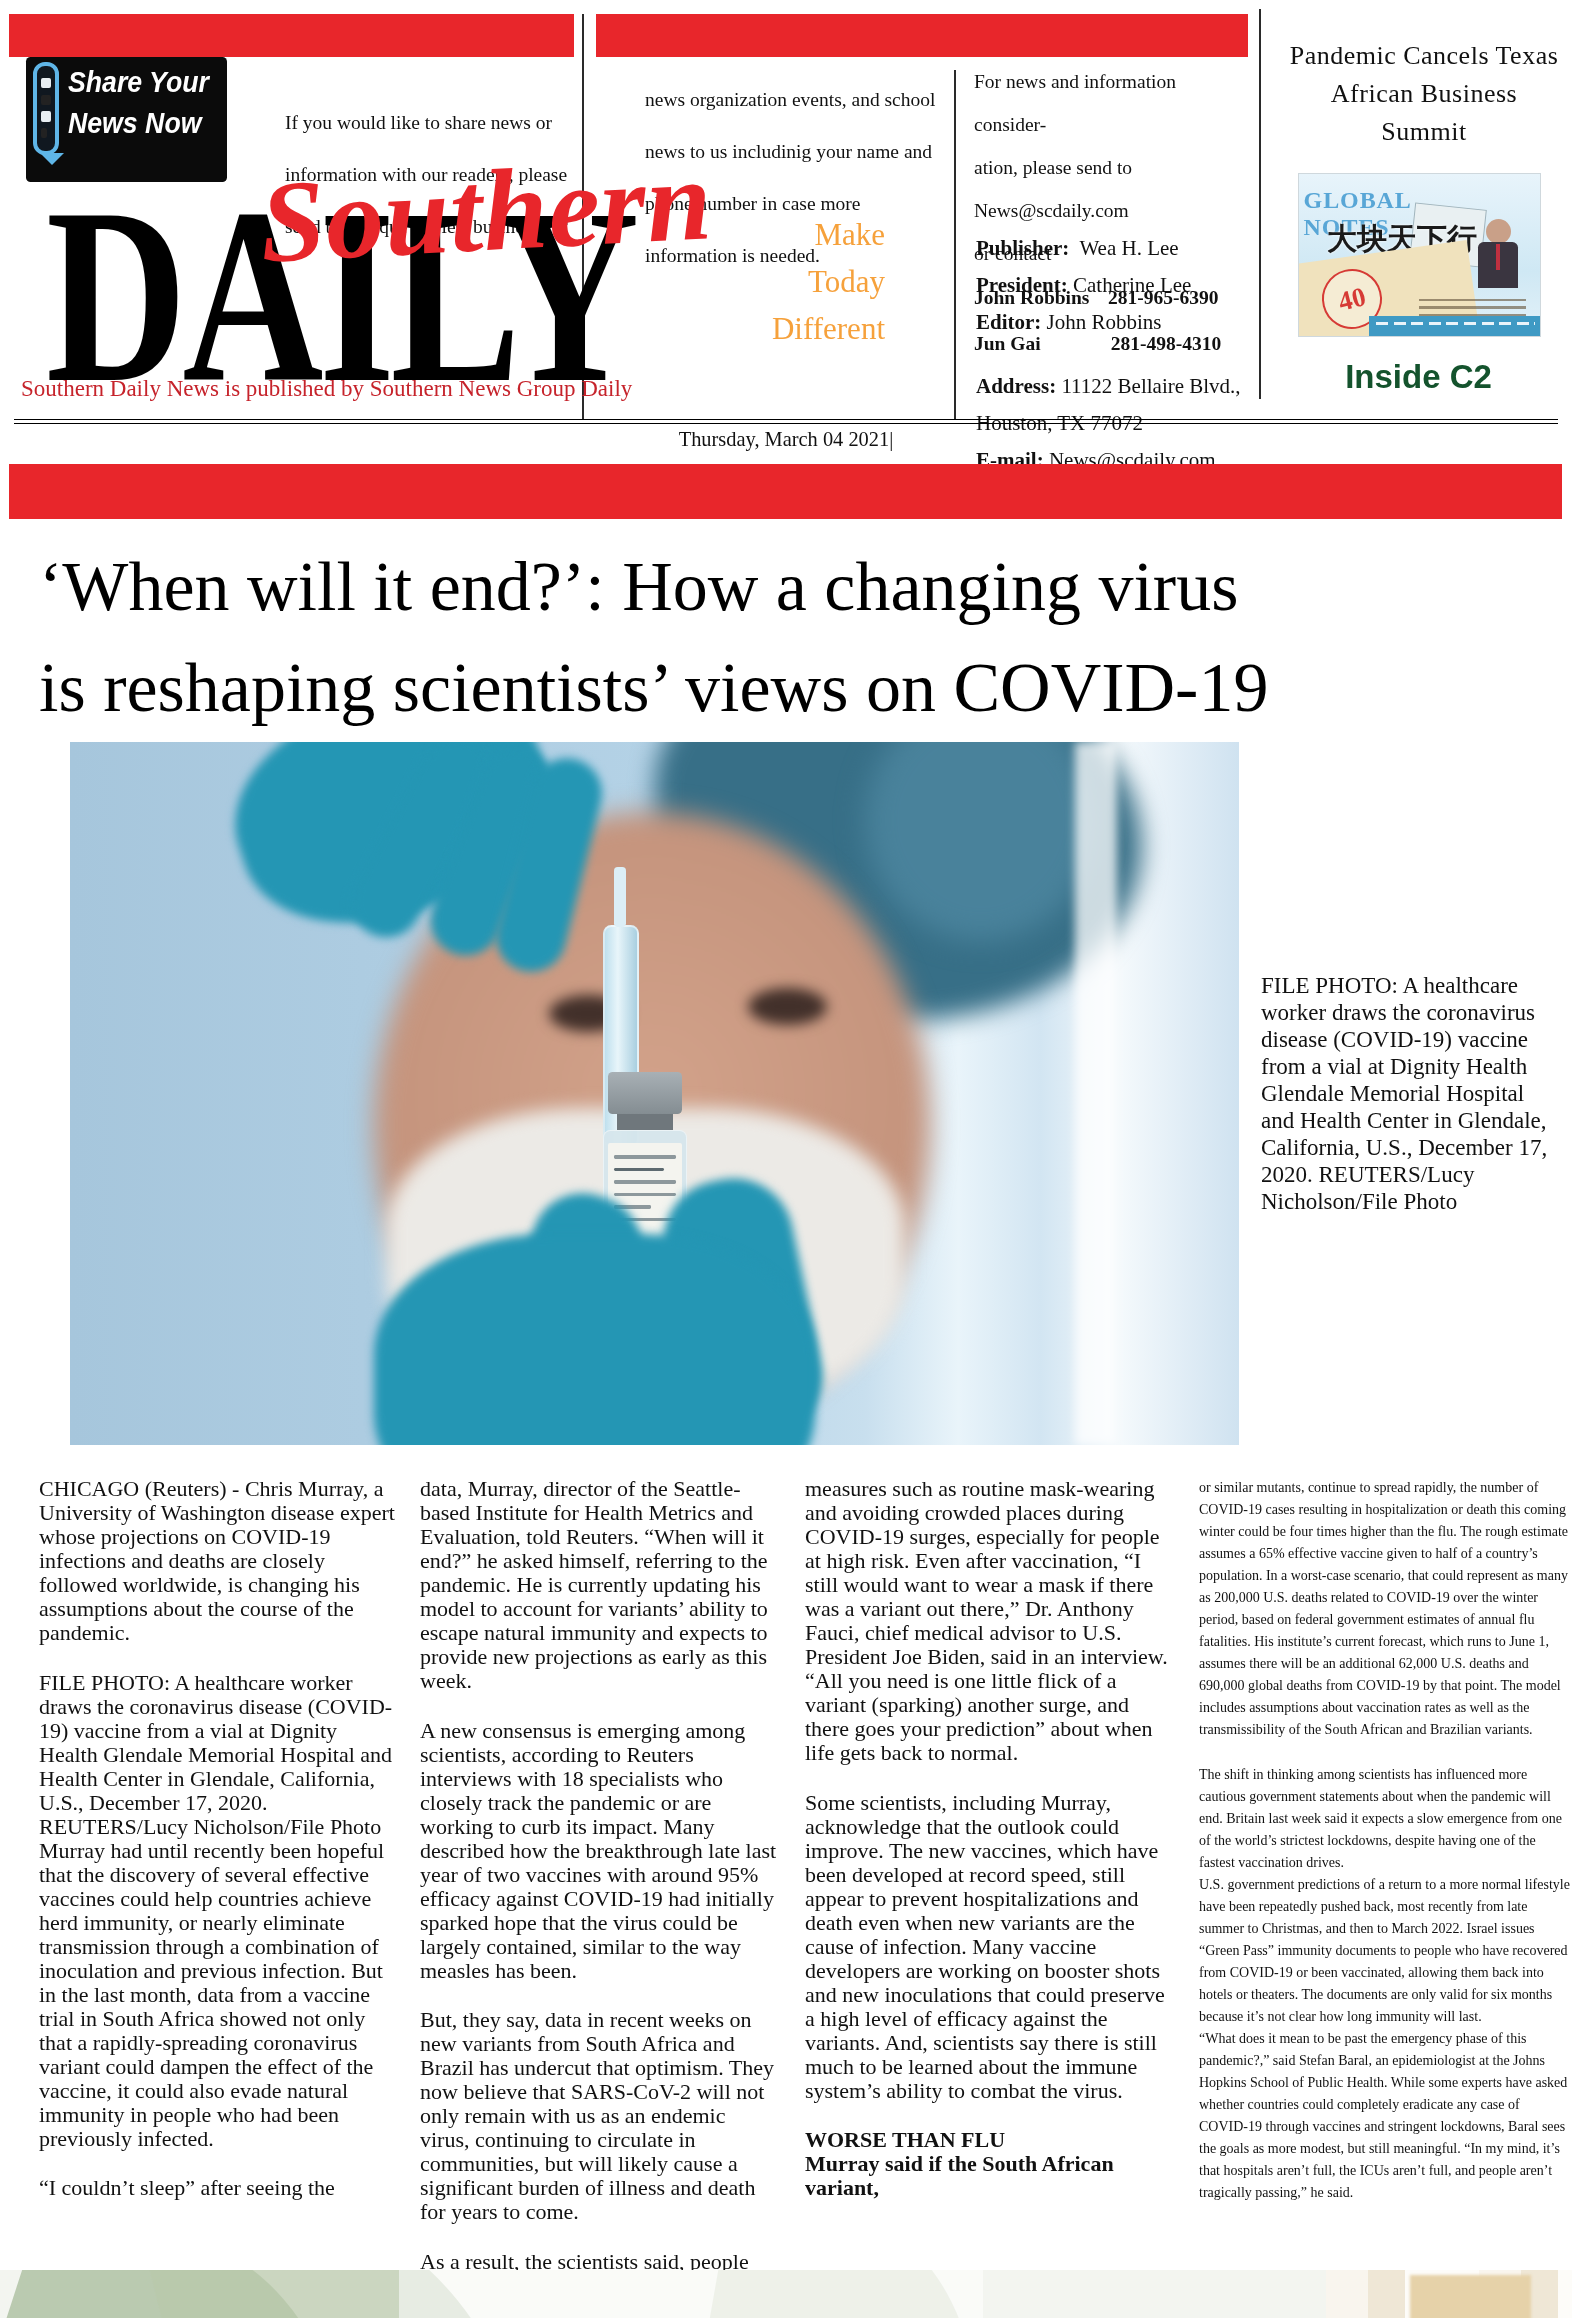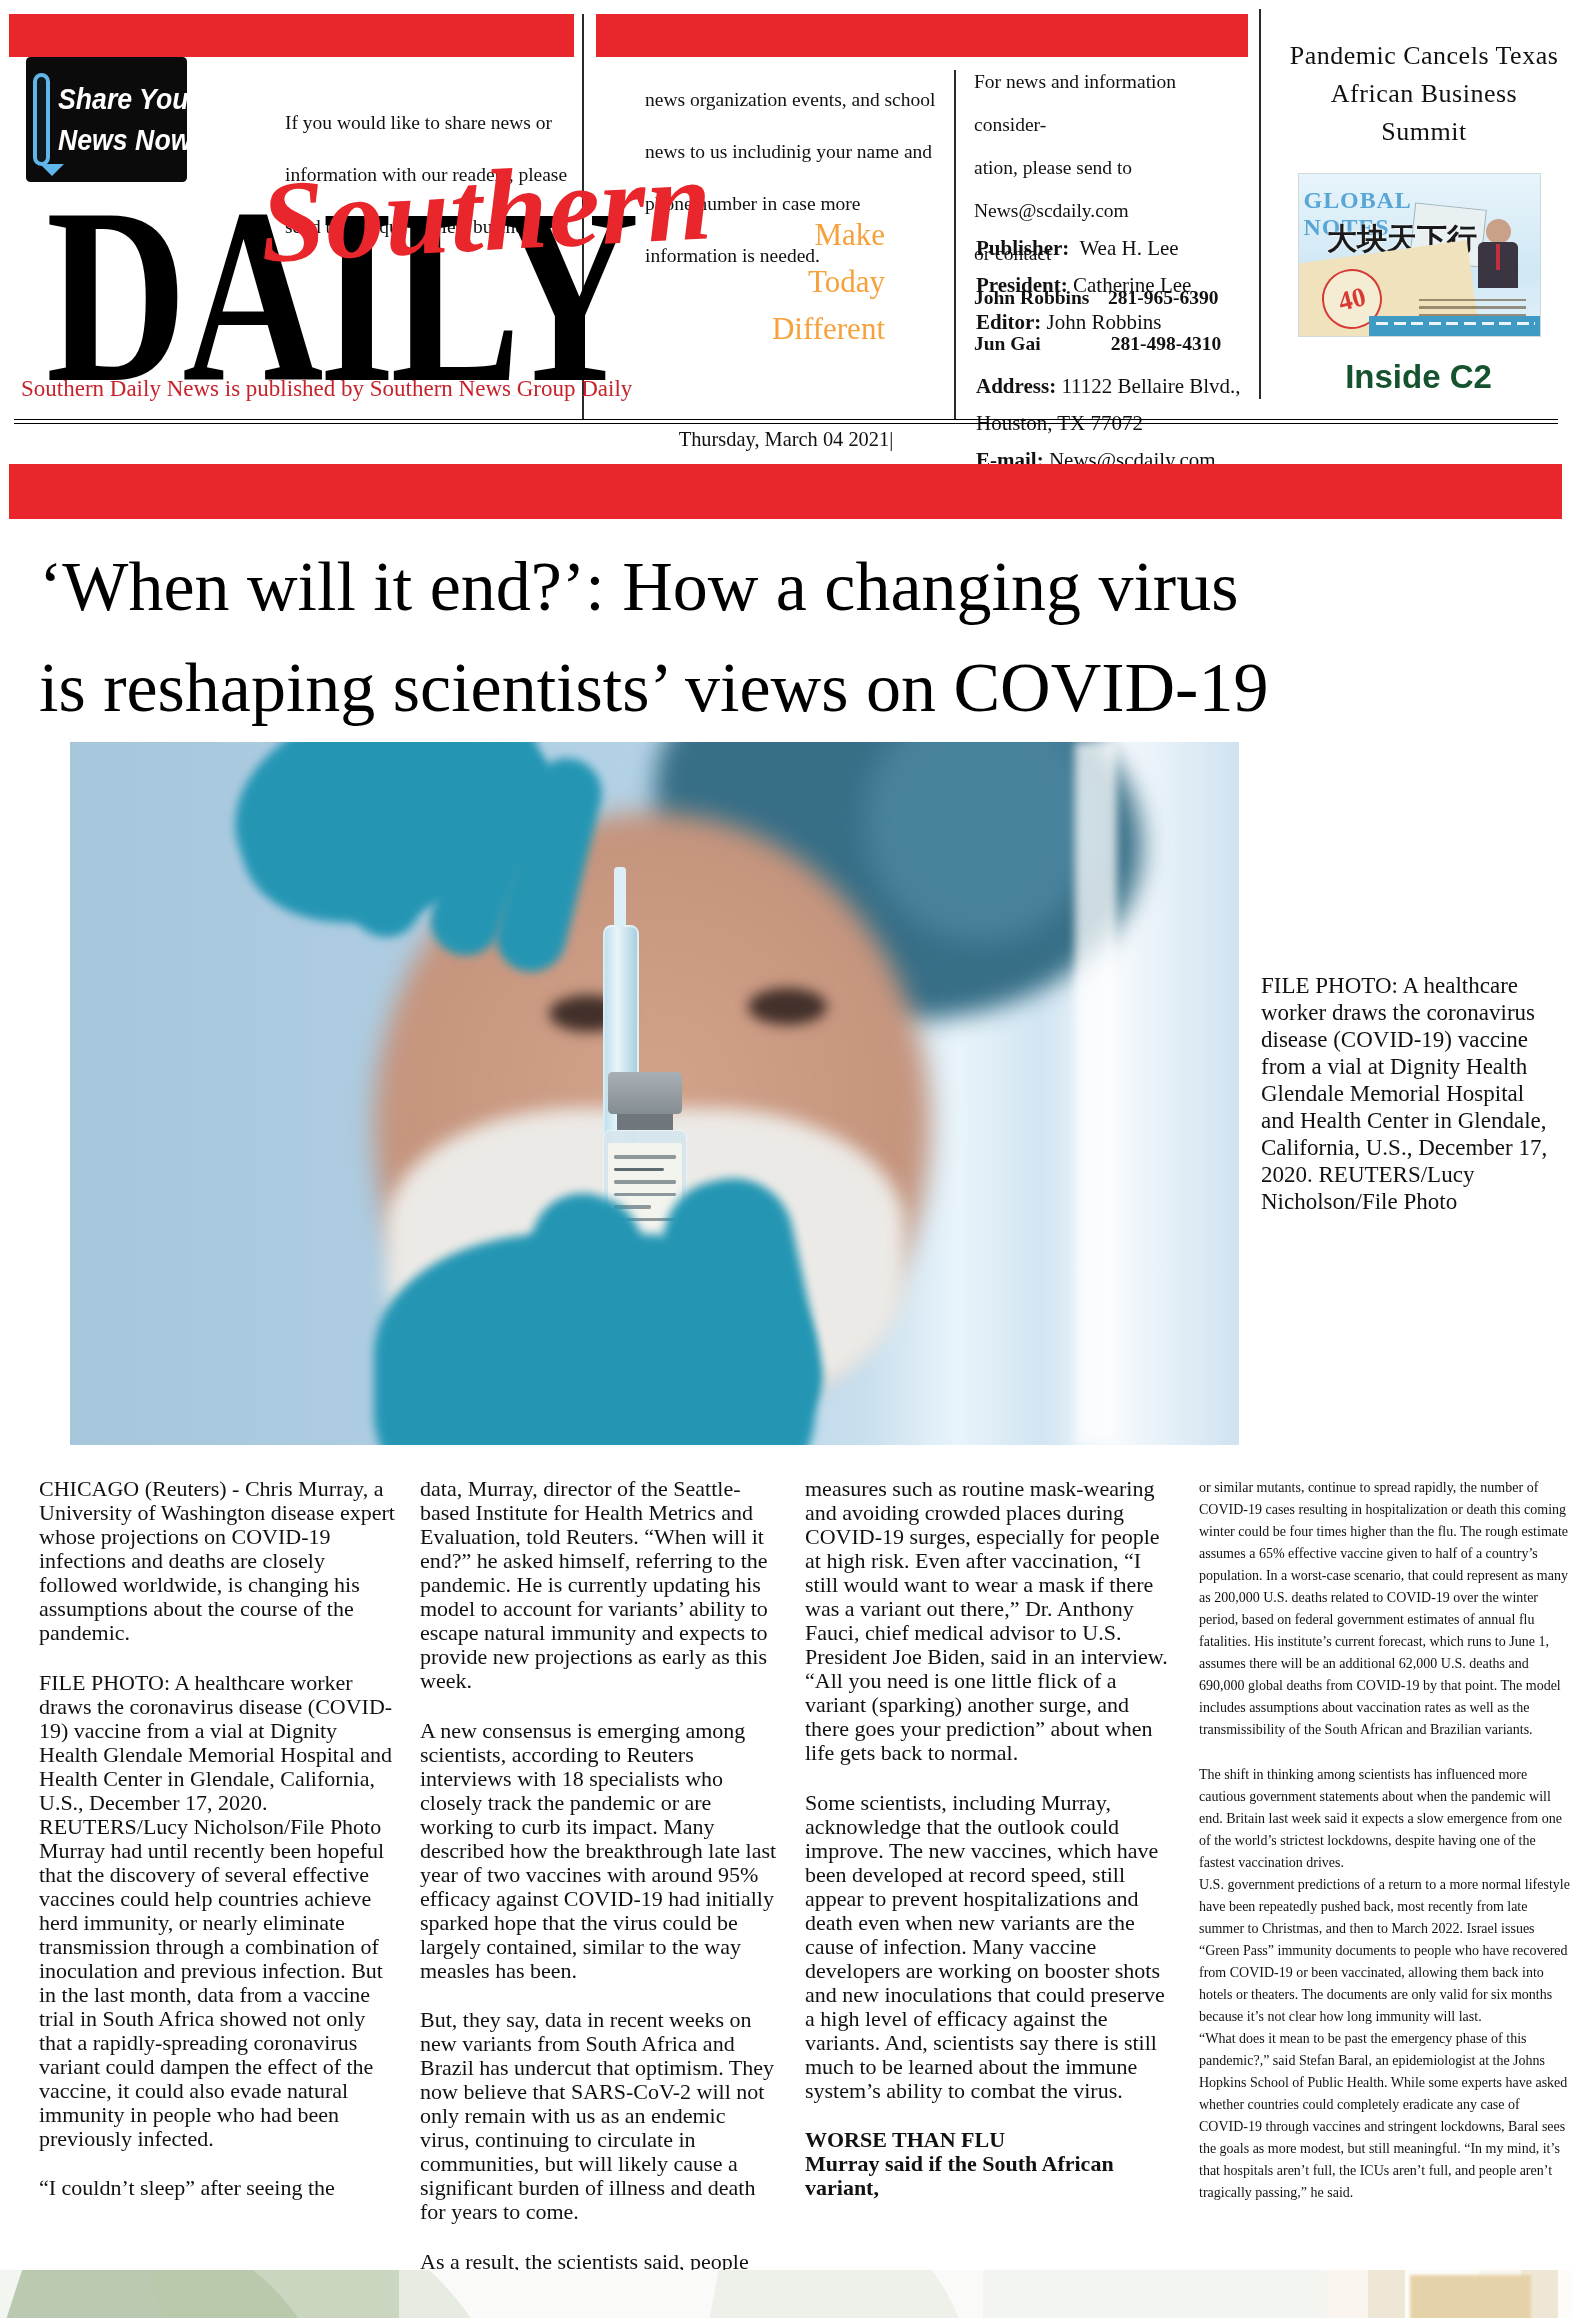"Share Your" .share-box { align-items: center -> none; width: 161px -> 201px }
